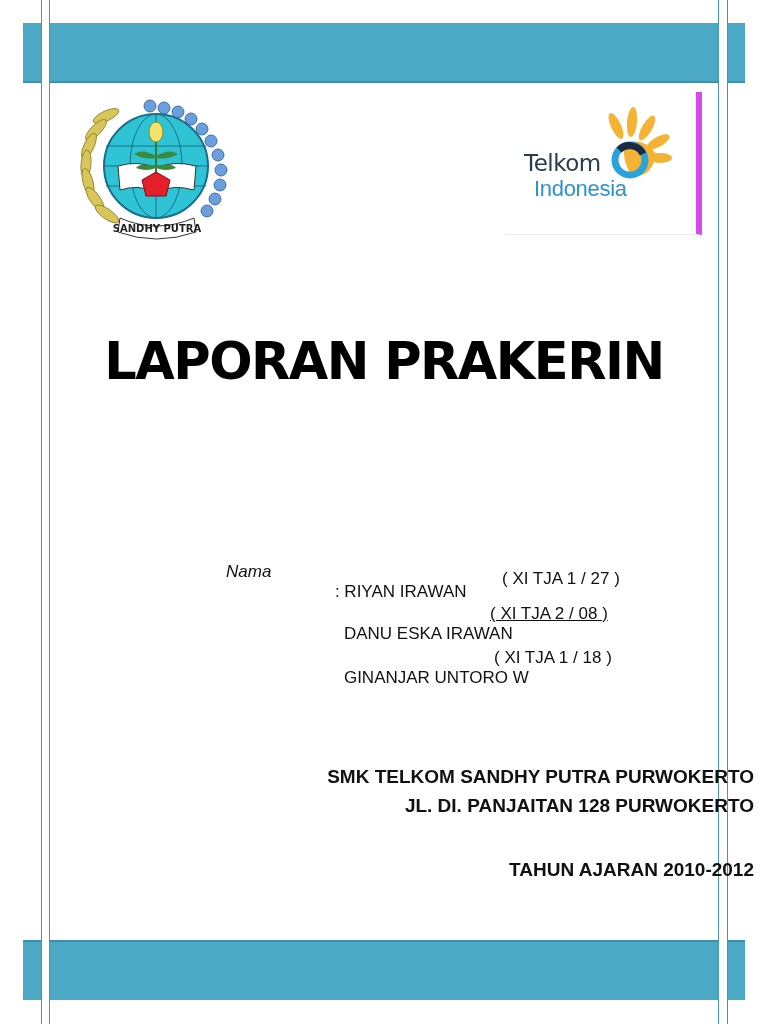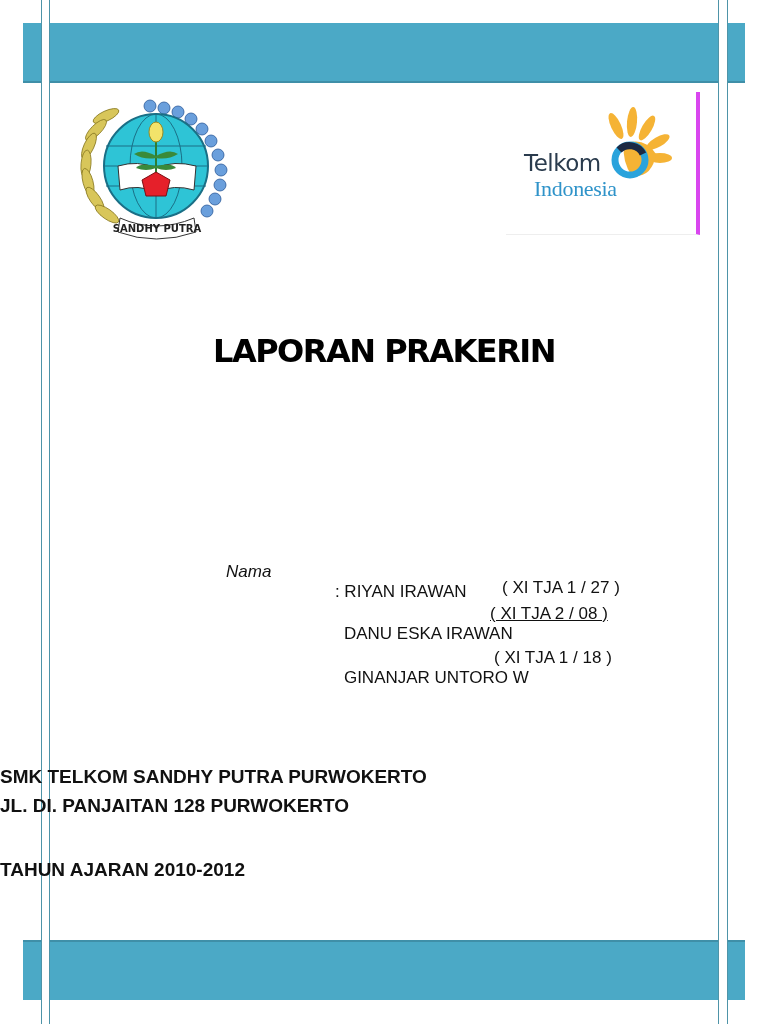"Telkom" .logo-right { border-right: 4px solid #d946ef -> 6px solid #d946ef }
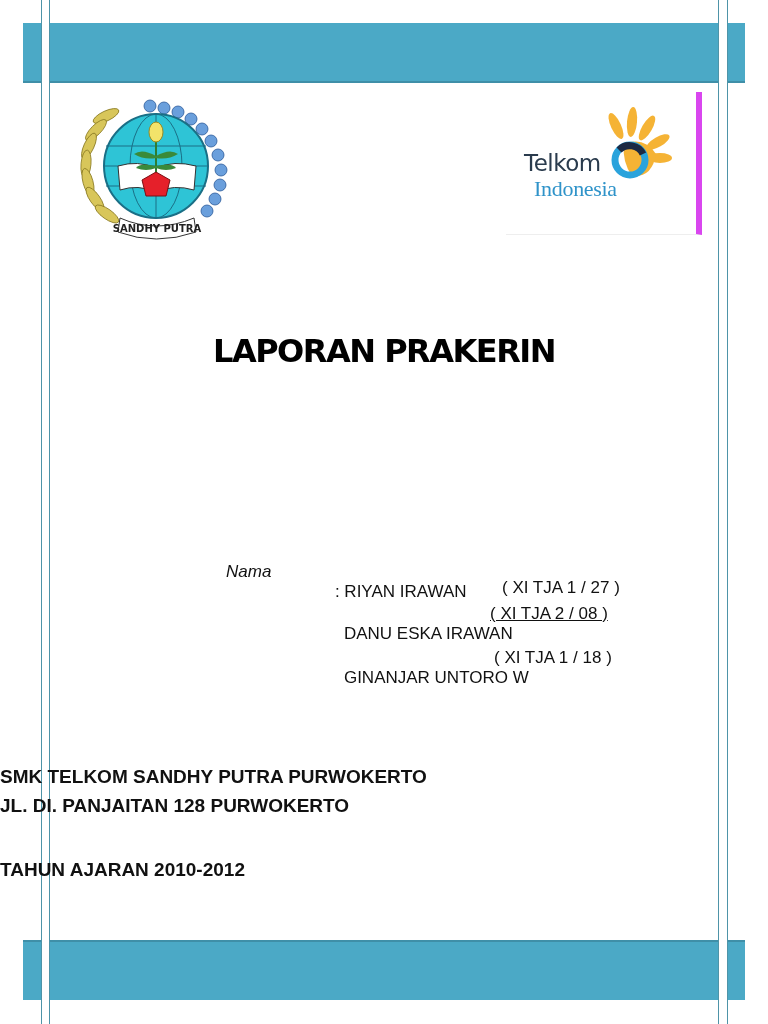"Indonesia" .indonesia-word { font-family: Liberation Serif, serif -> Liberation Sans, sans-serif }
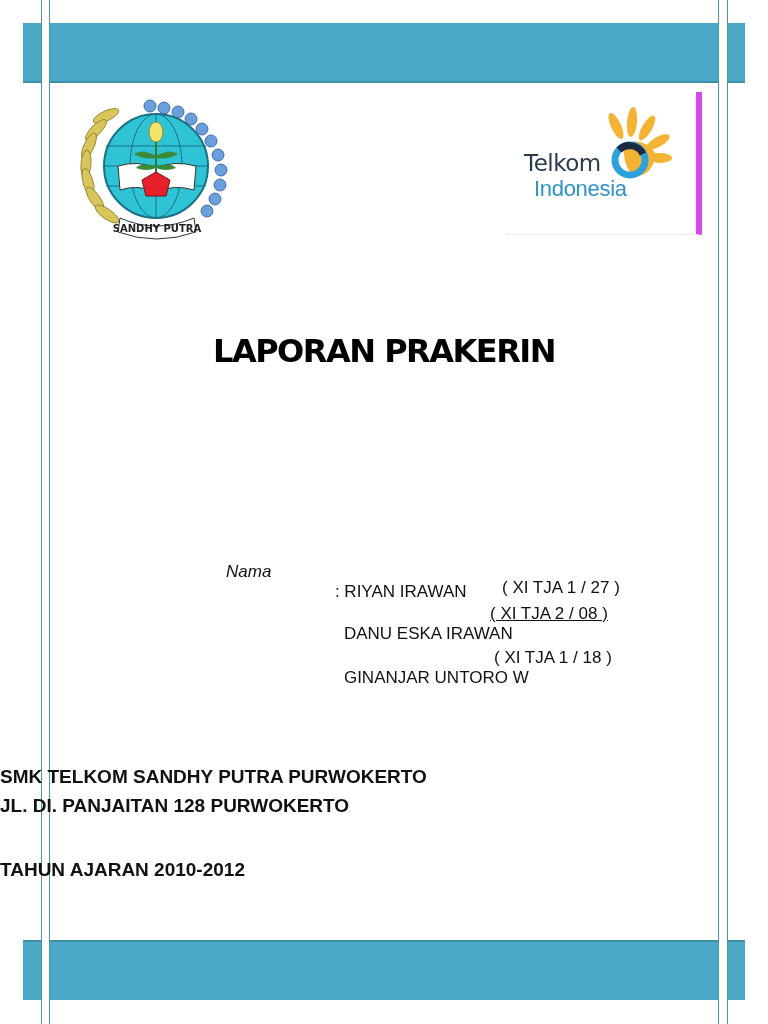"LAPORAN PRAKERIN" .title { font-size: 32px -> 51px }
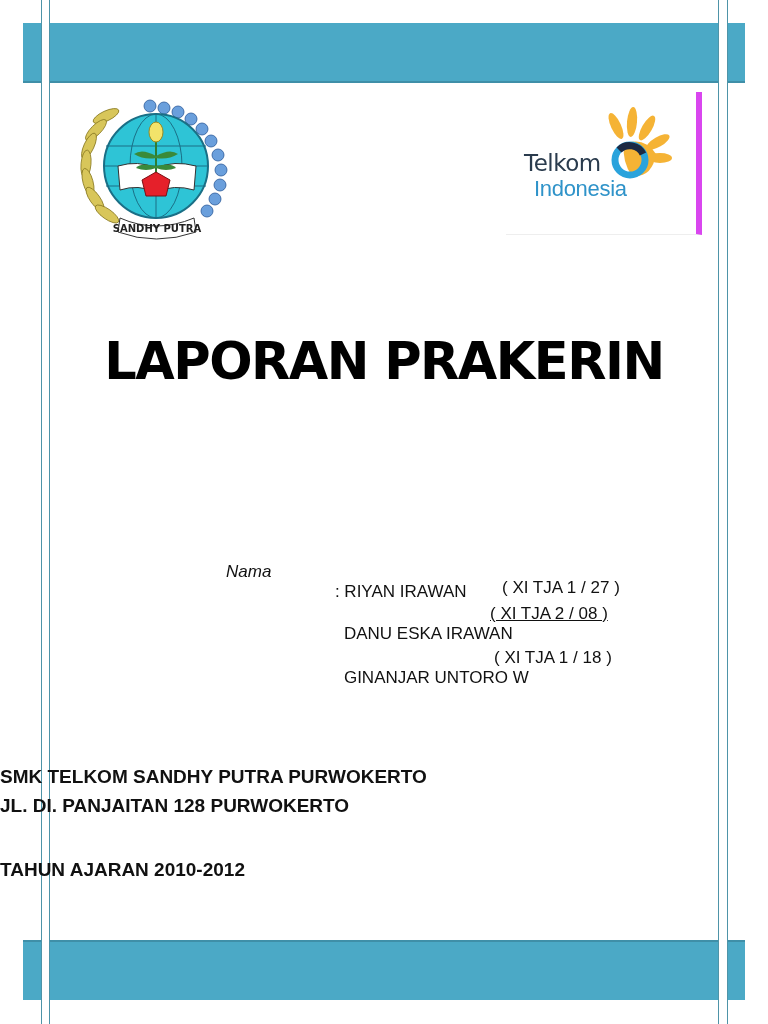"( XI TJA 1 / 27" div.row { top: 16px -> 7px }
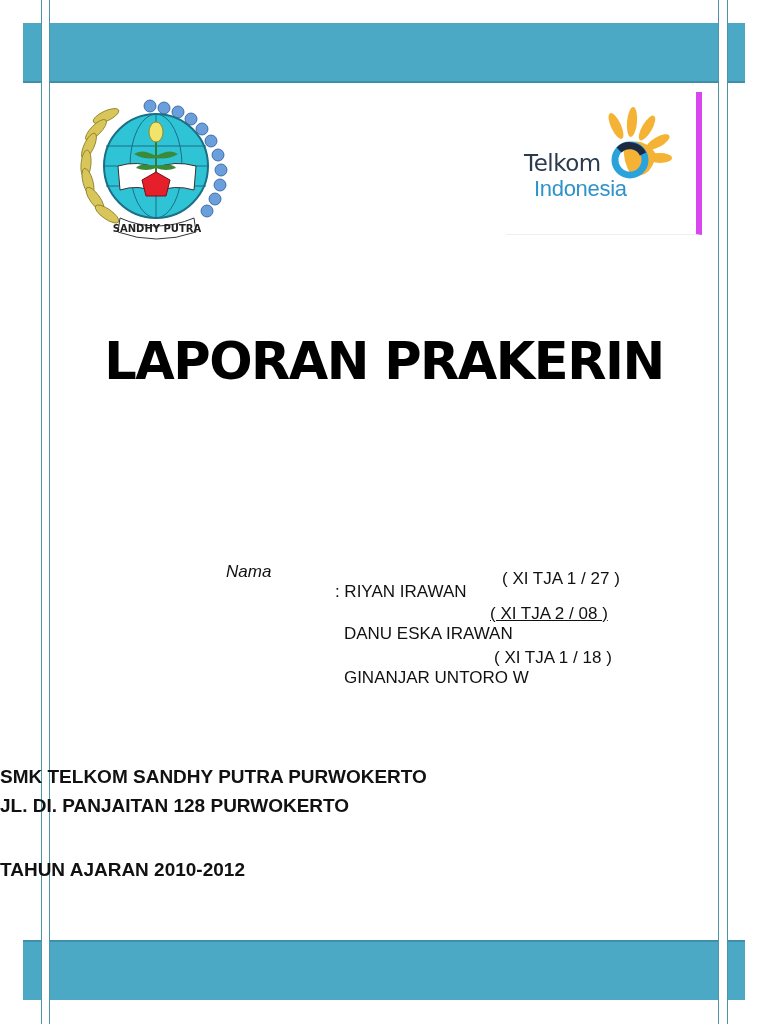"SMK TELKOM SANDHY PUTRA PURWOKERTO" .footer-line { text-align: left -> right }
